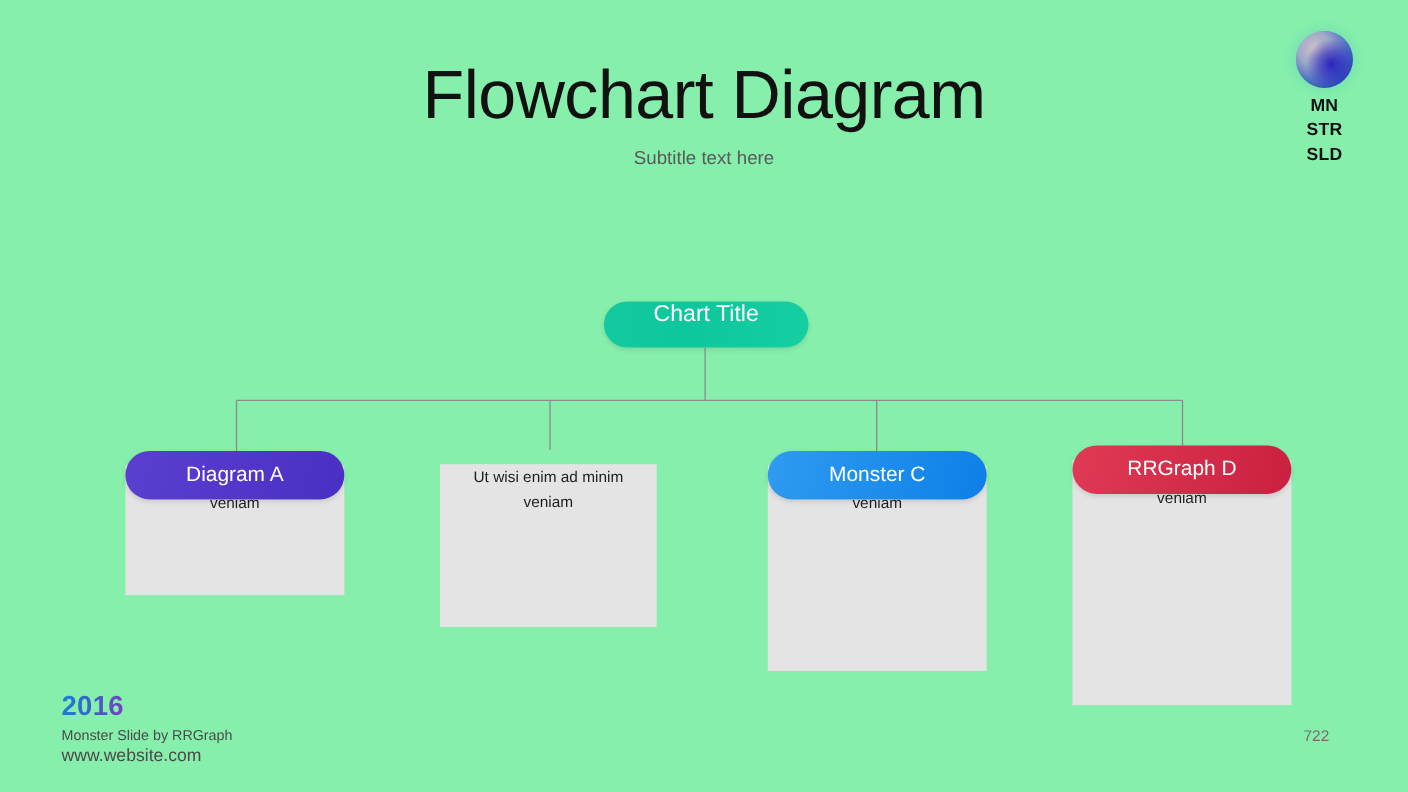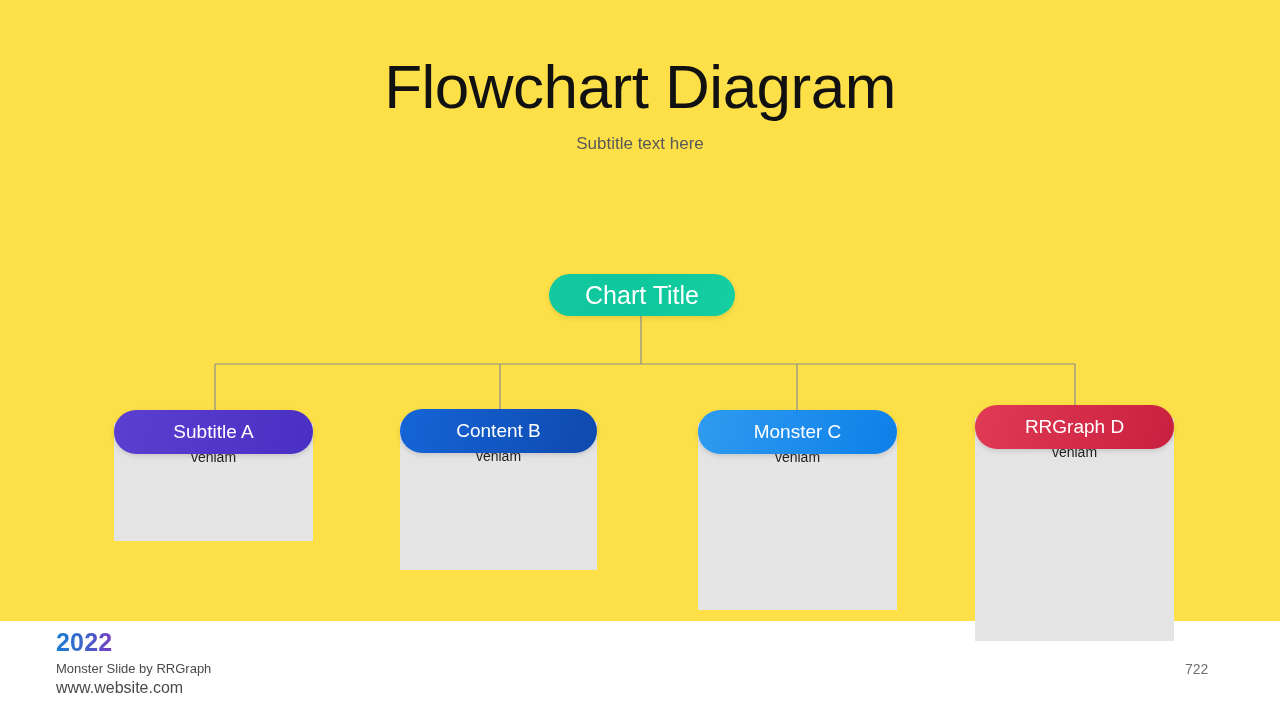"Flowchart Diagram" #slide { background: #fde047 -> #86efac; height: 621px -> 720px }
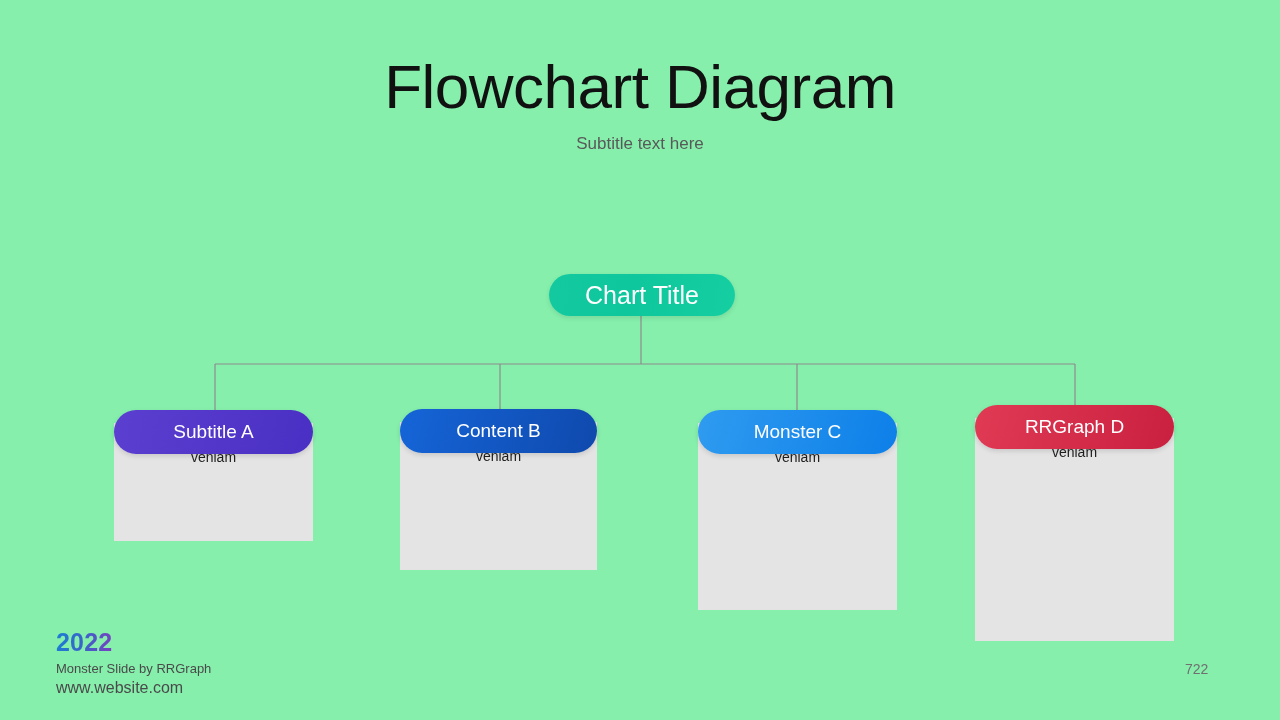"MN" div.logo-block { html: none -> <div> <div></div> <div> <div>MN</div> <div>STR</div> <div>SLD</div> </div> </div> }
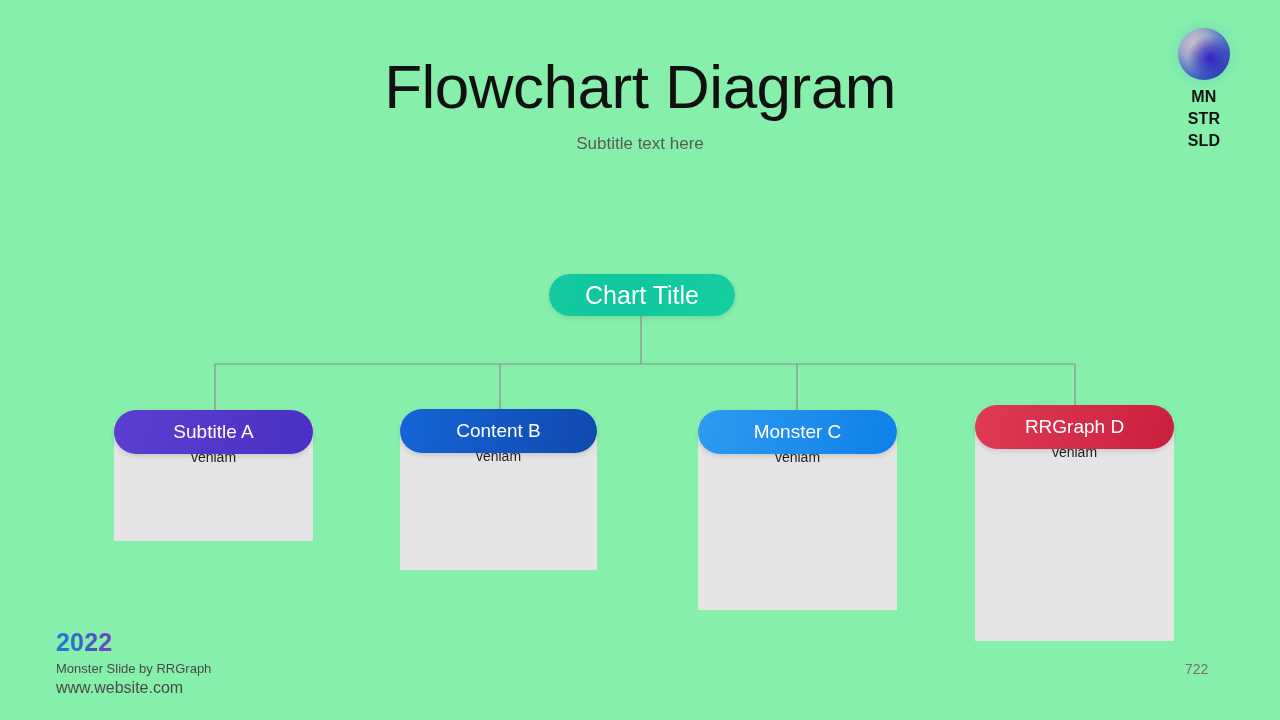"Chart Title" .root-node { align-items: center -> none; font-size: 25px -> 21px }
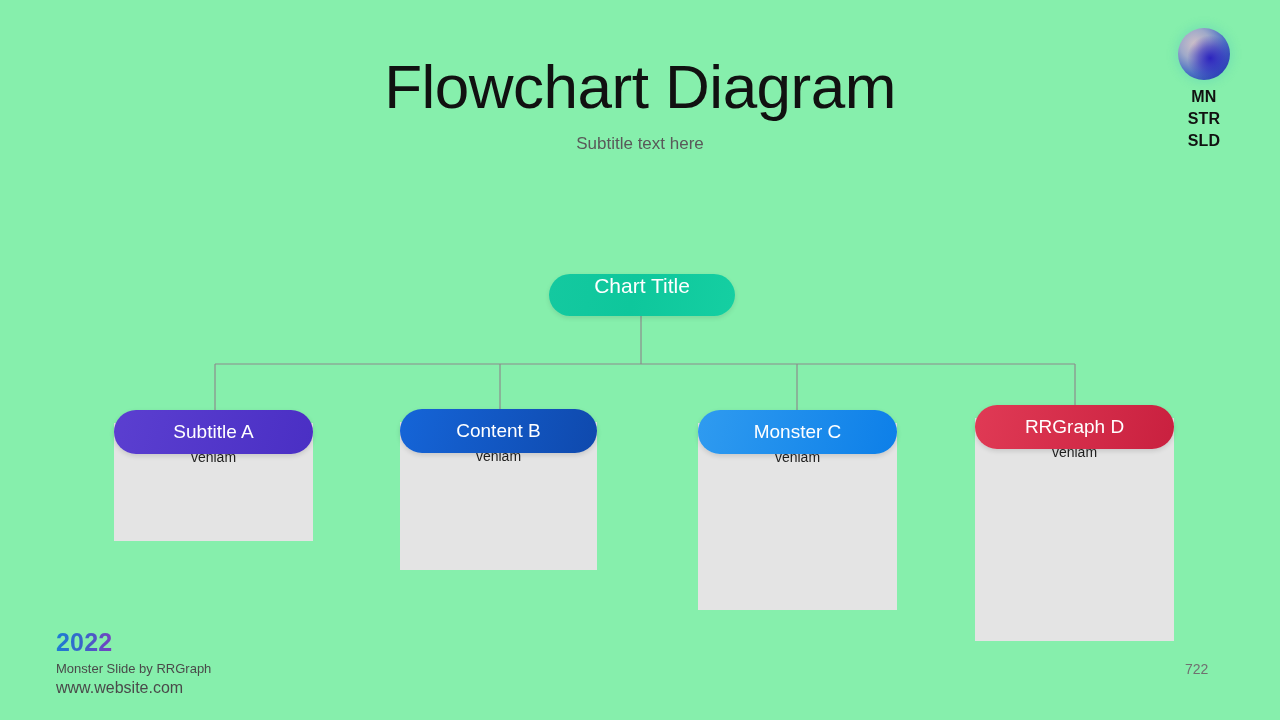"Subtitle A" span { text: Subtitle -> Diagram }
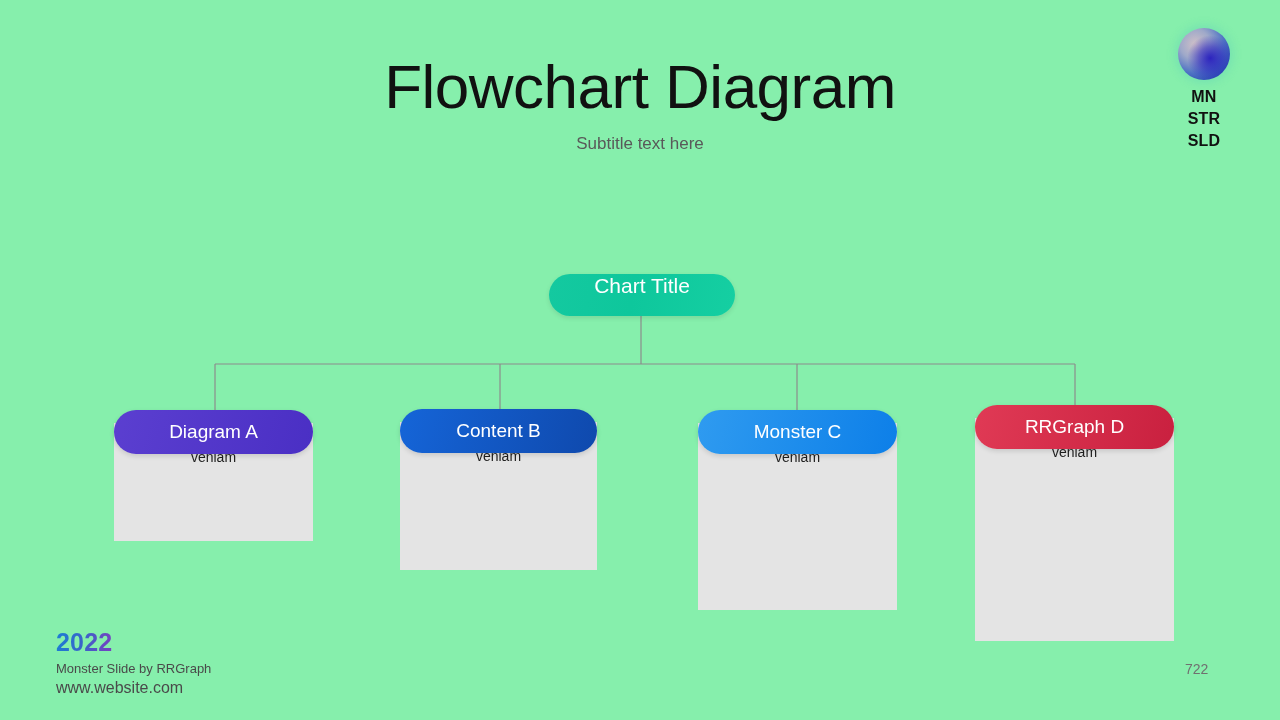"Content B" div.card-pill { html: <div> <span>Content B</span> </div> -> none }
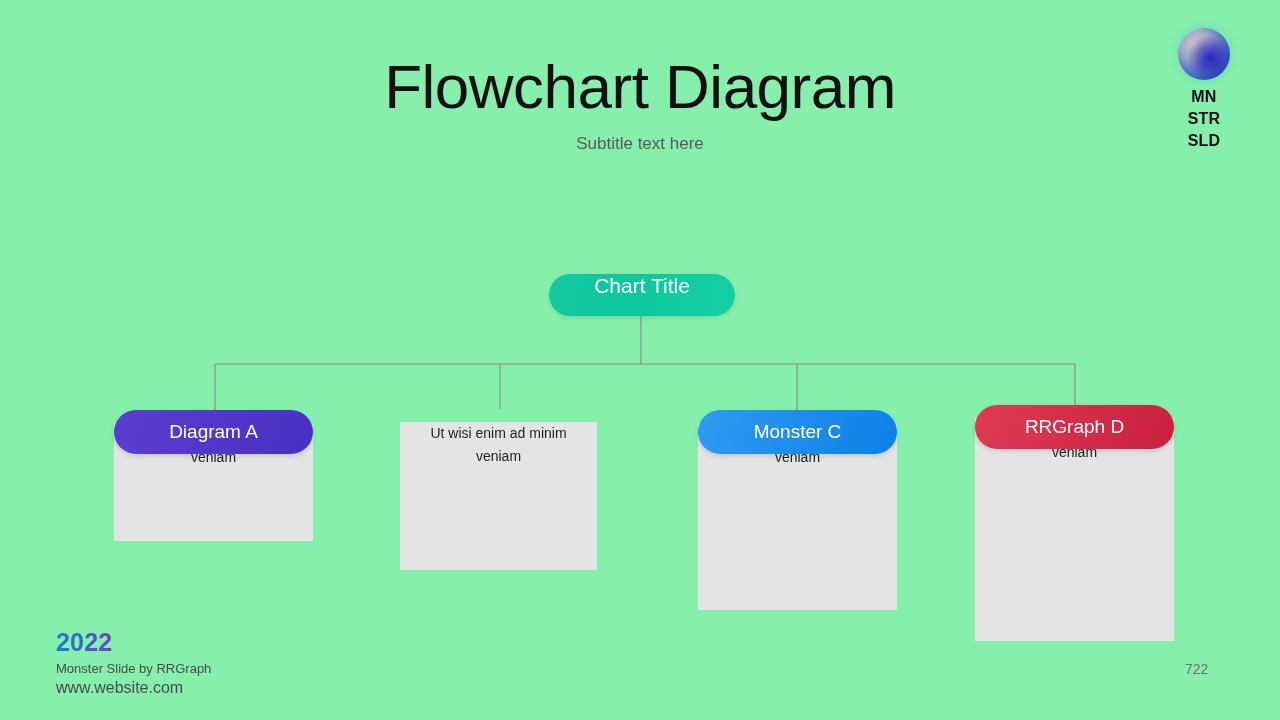"2022" div.footer-year { text: 2022 -> 2016 }
